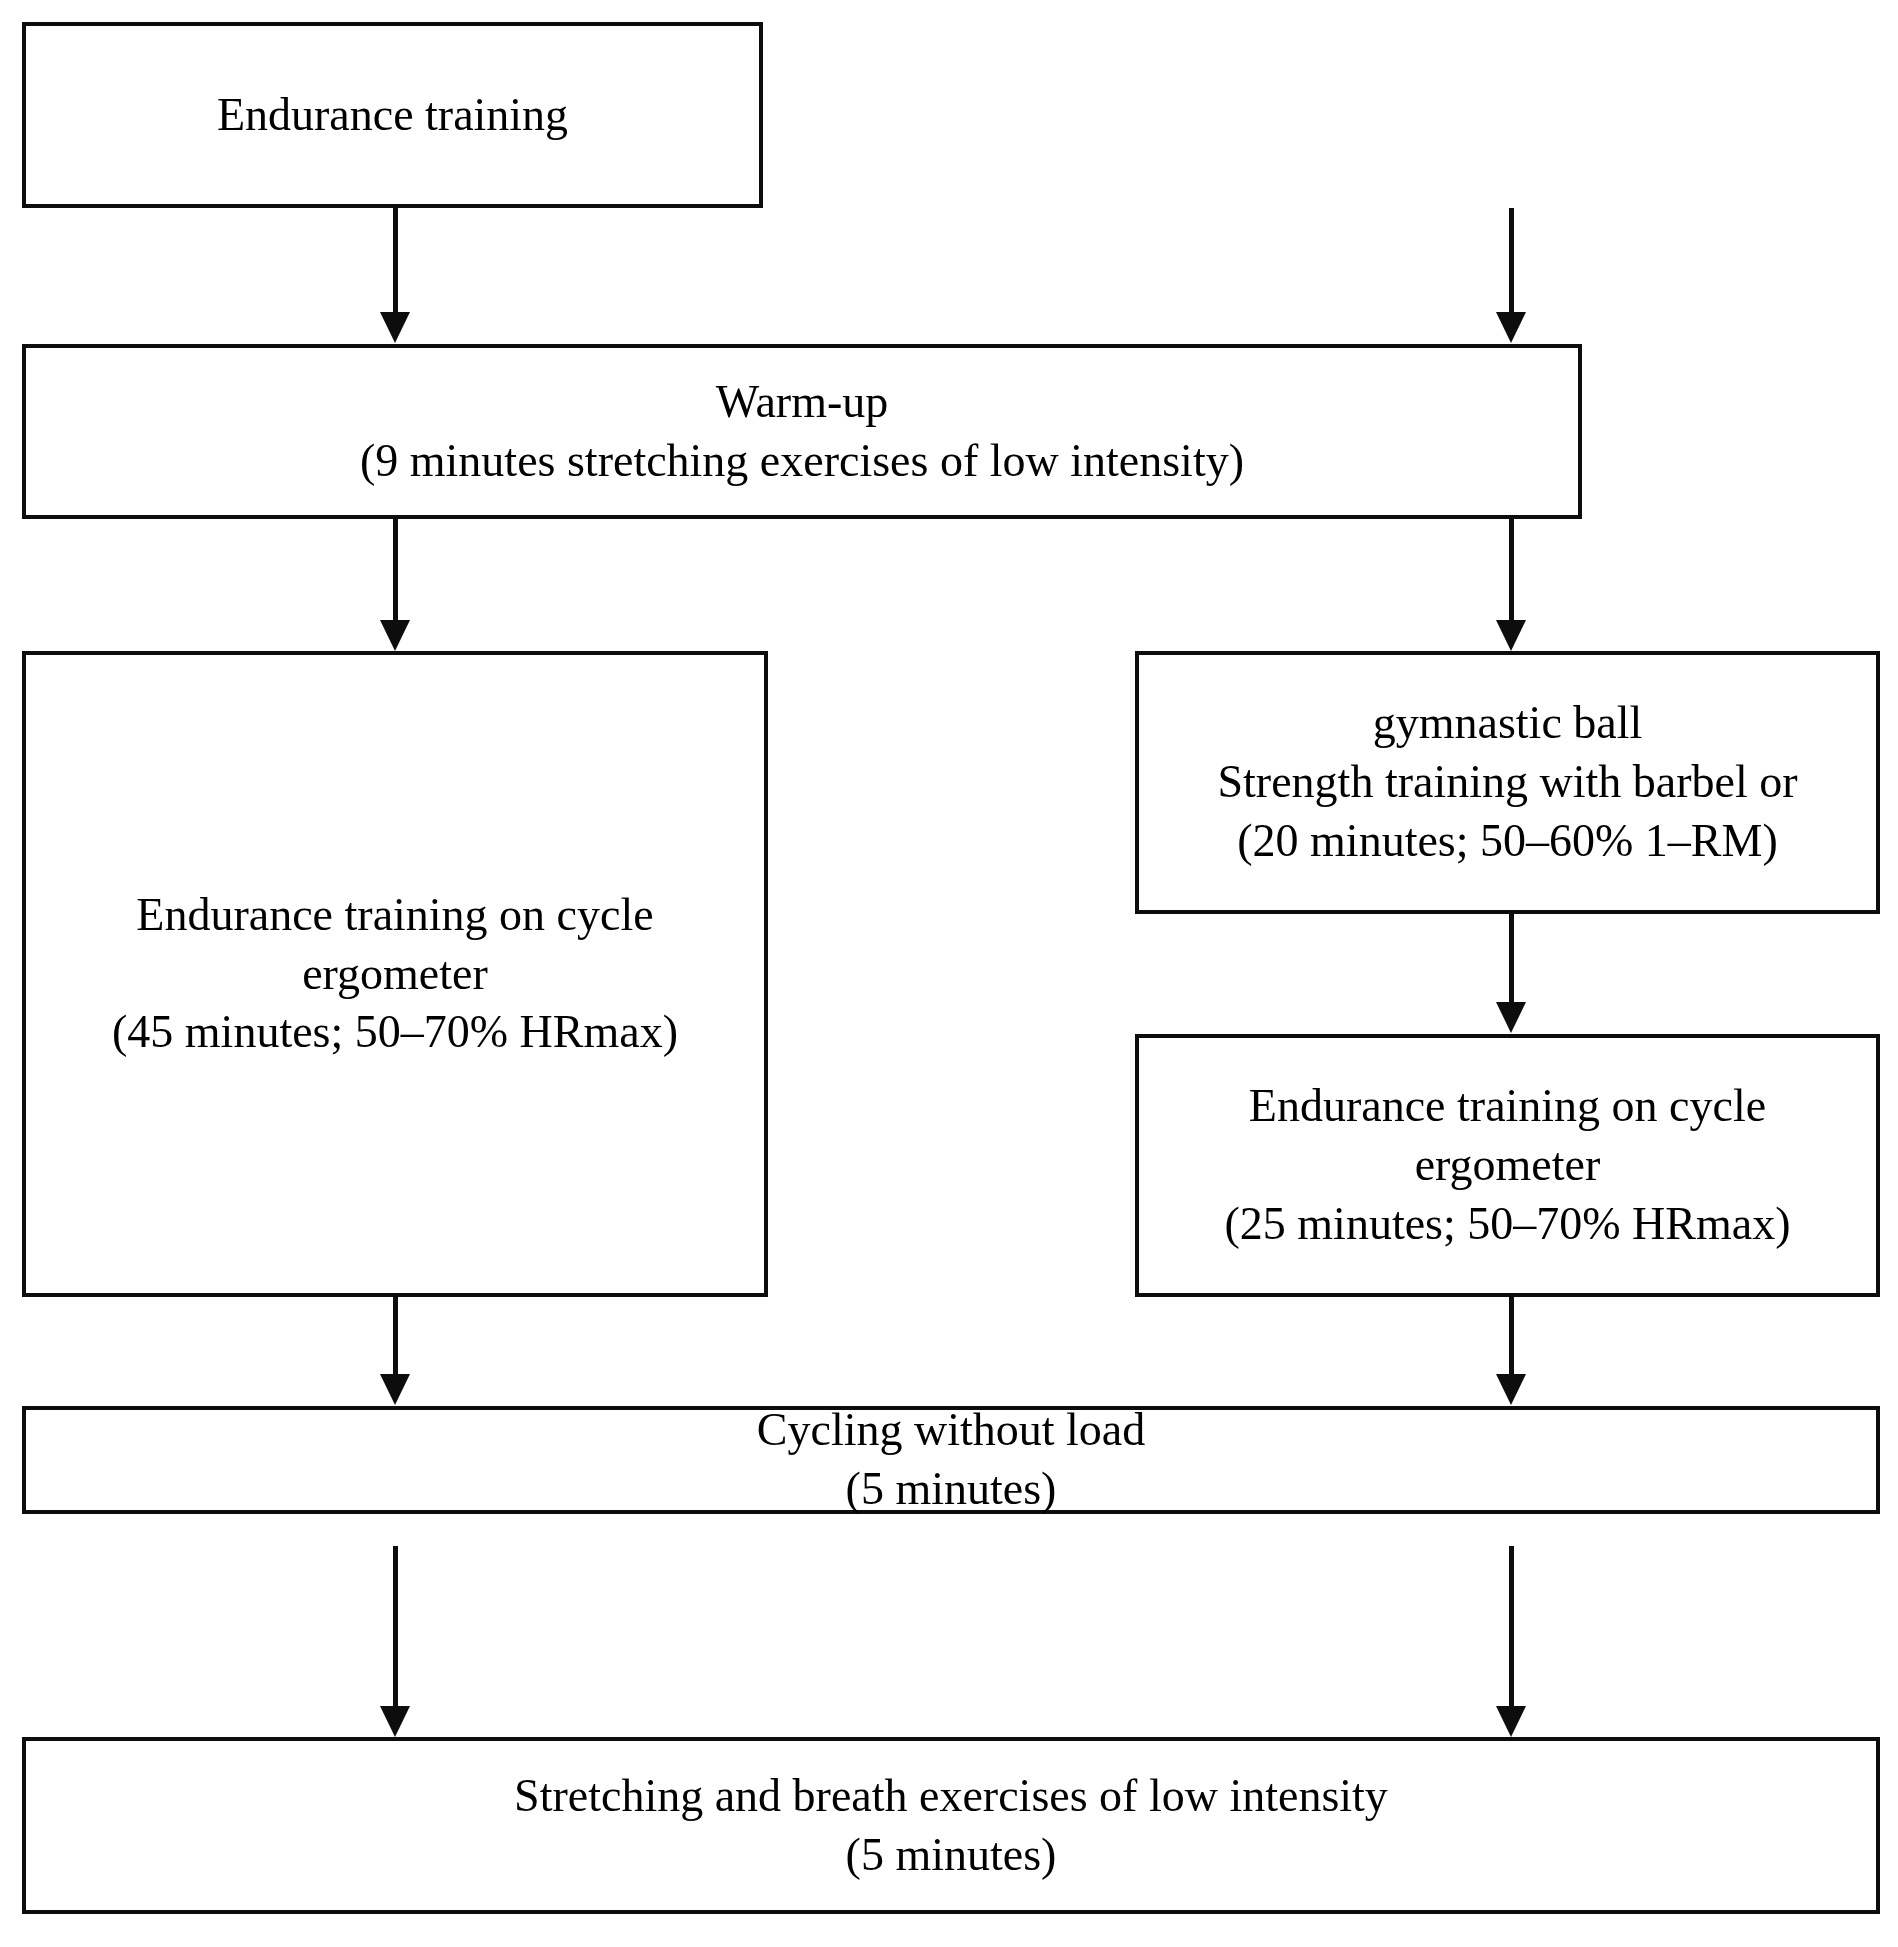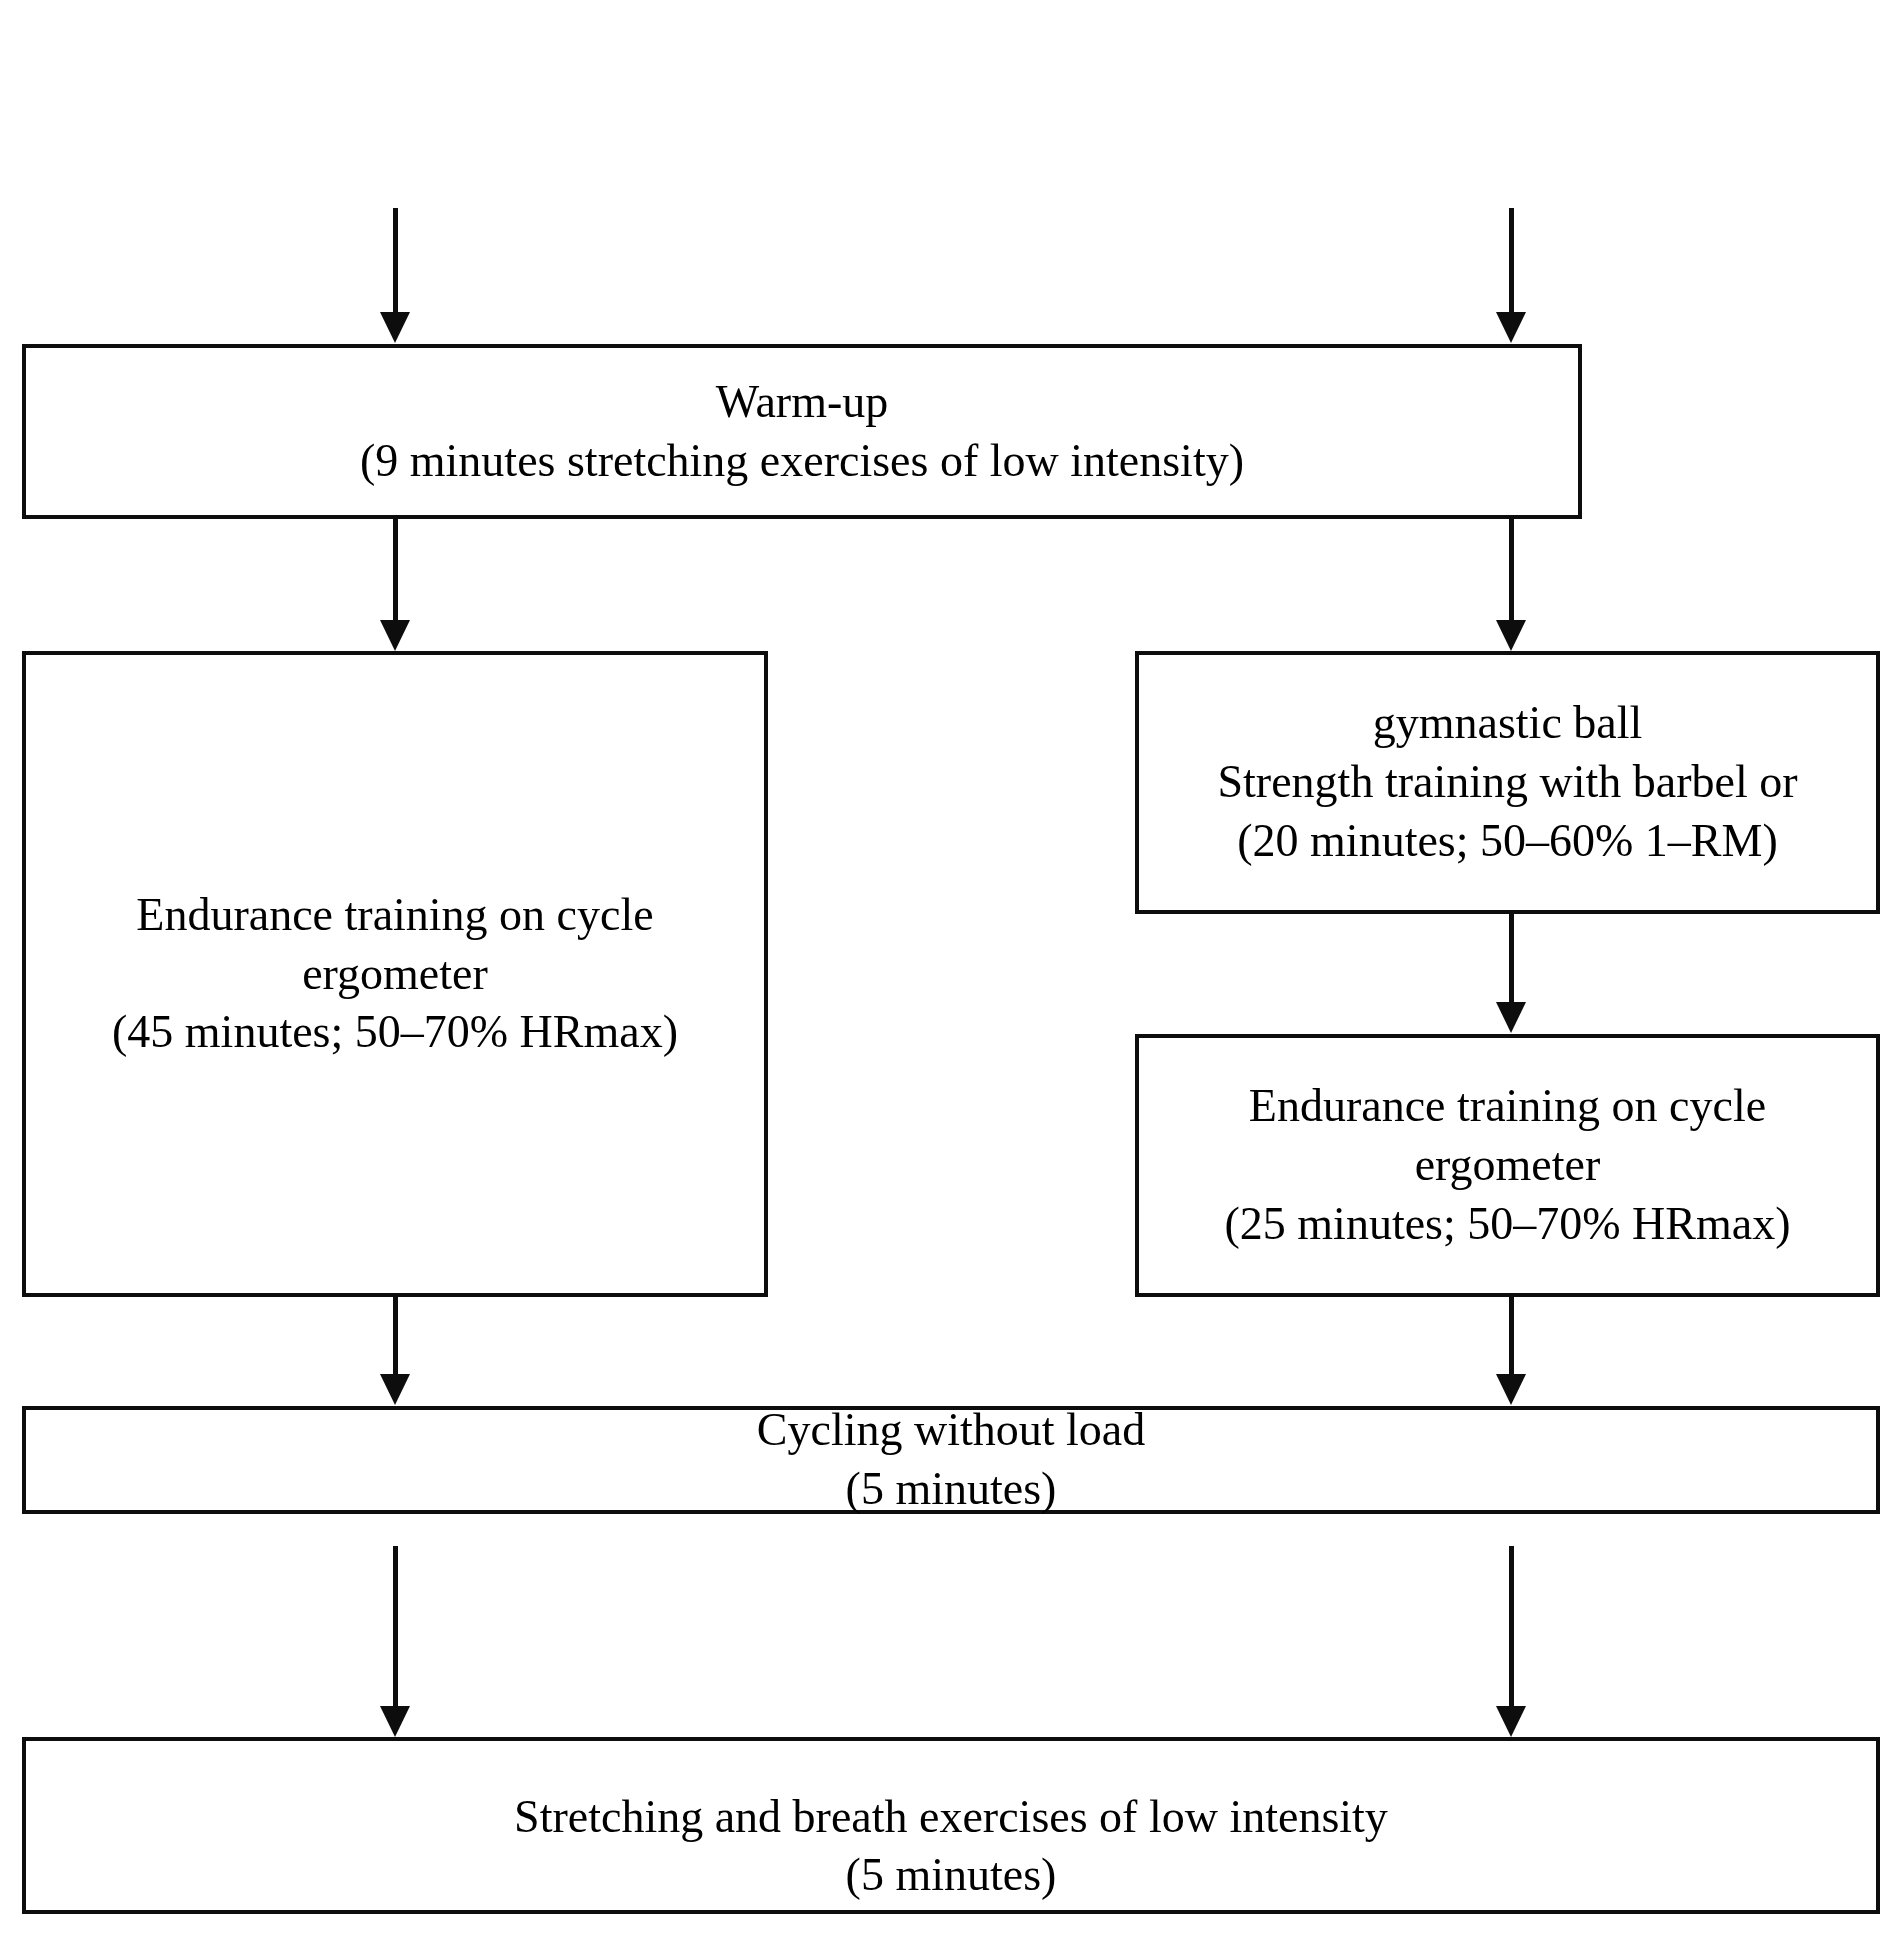"Endurance training" div.node { html: none -> <div> <span>Endurance training</span> </div> }
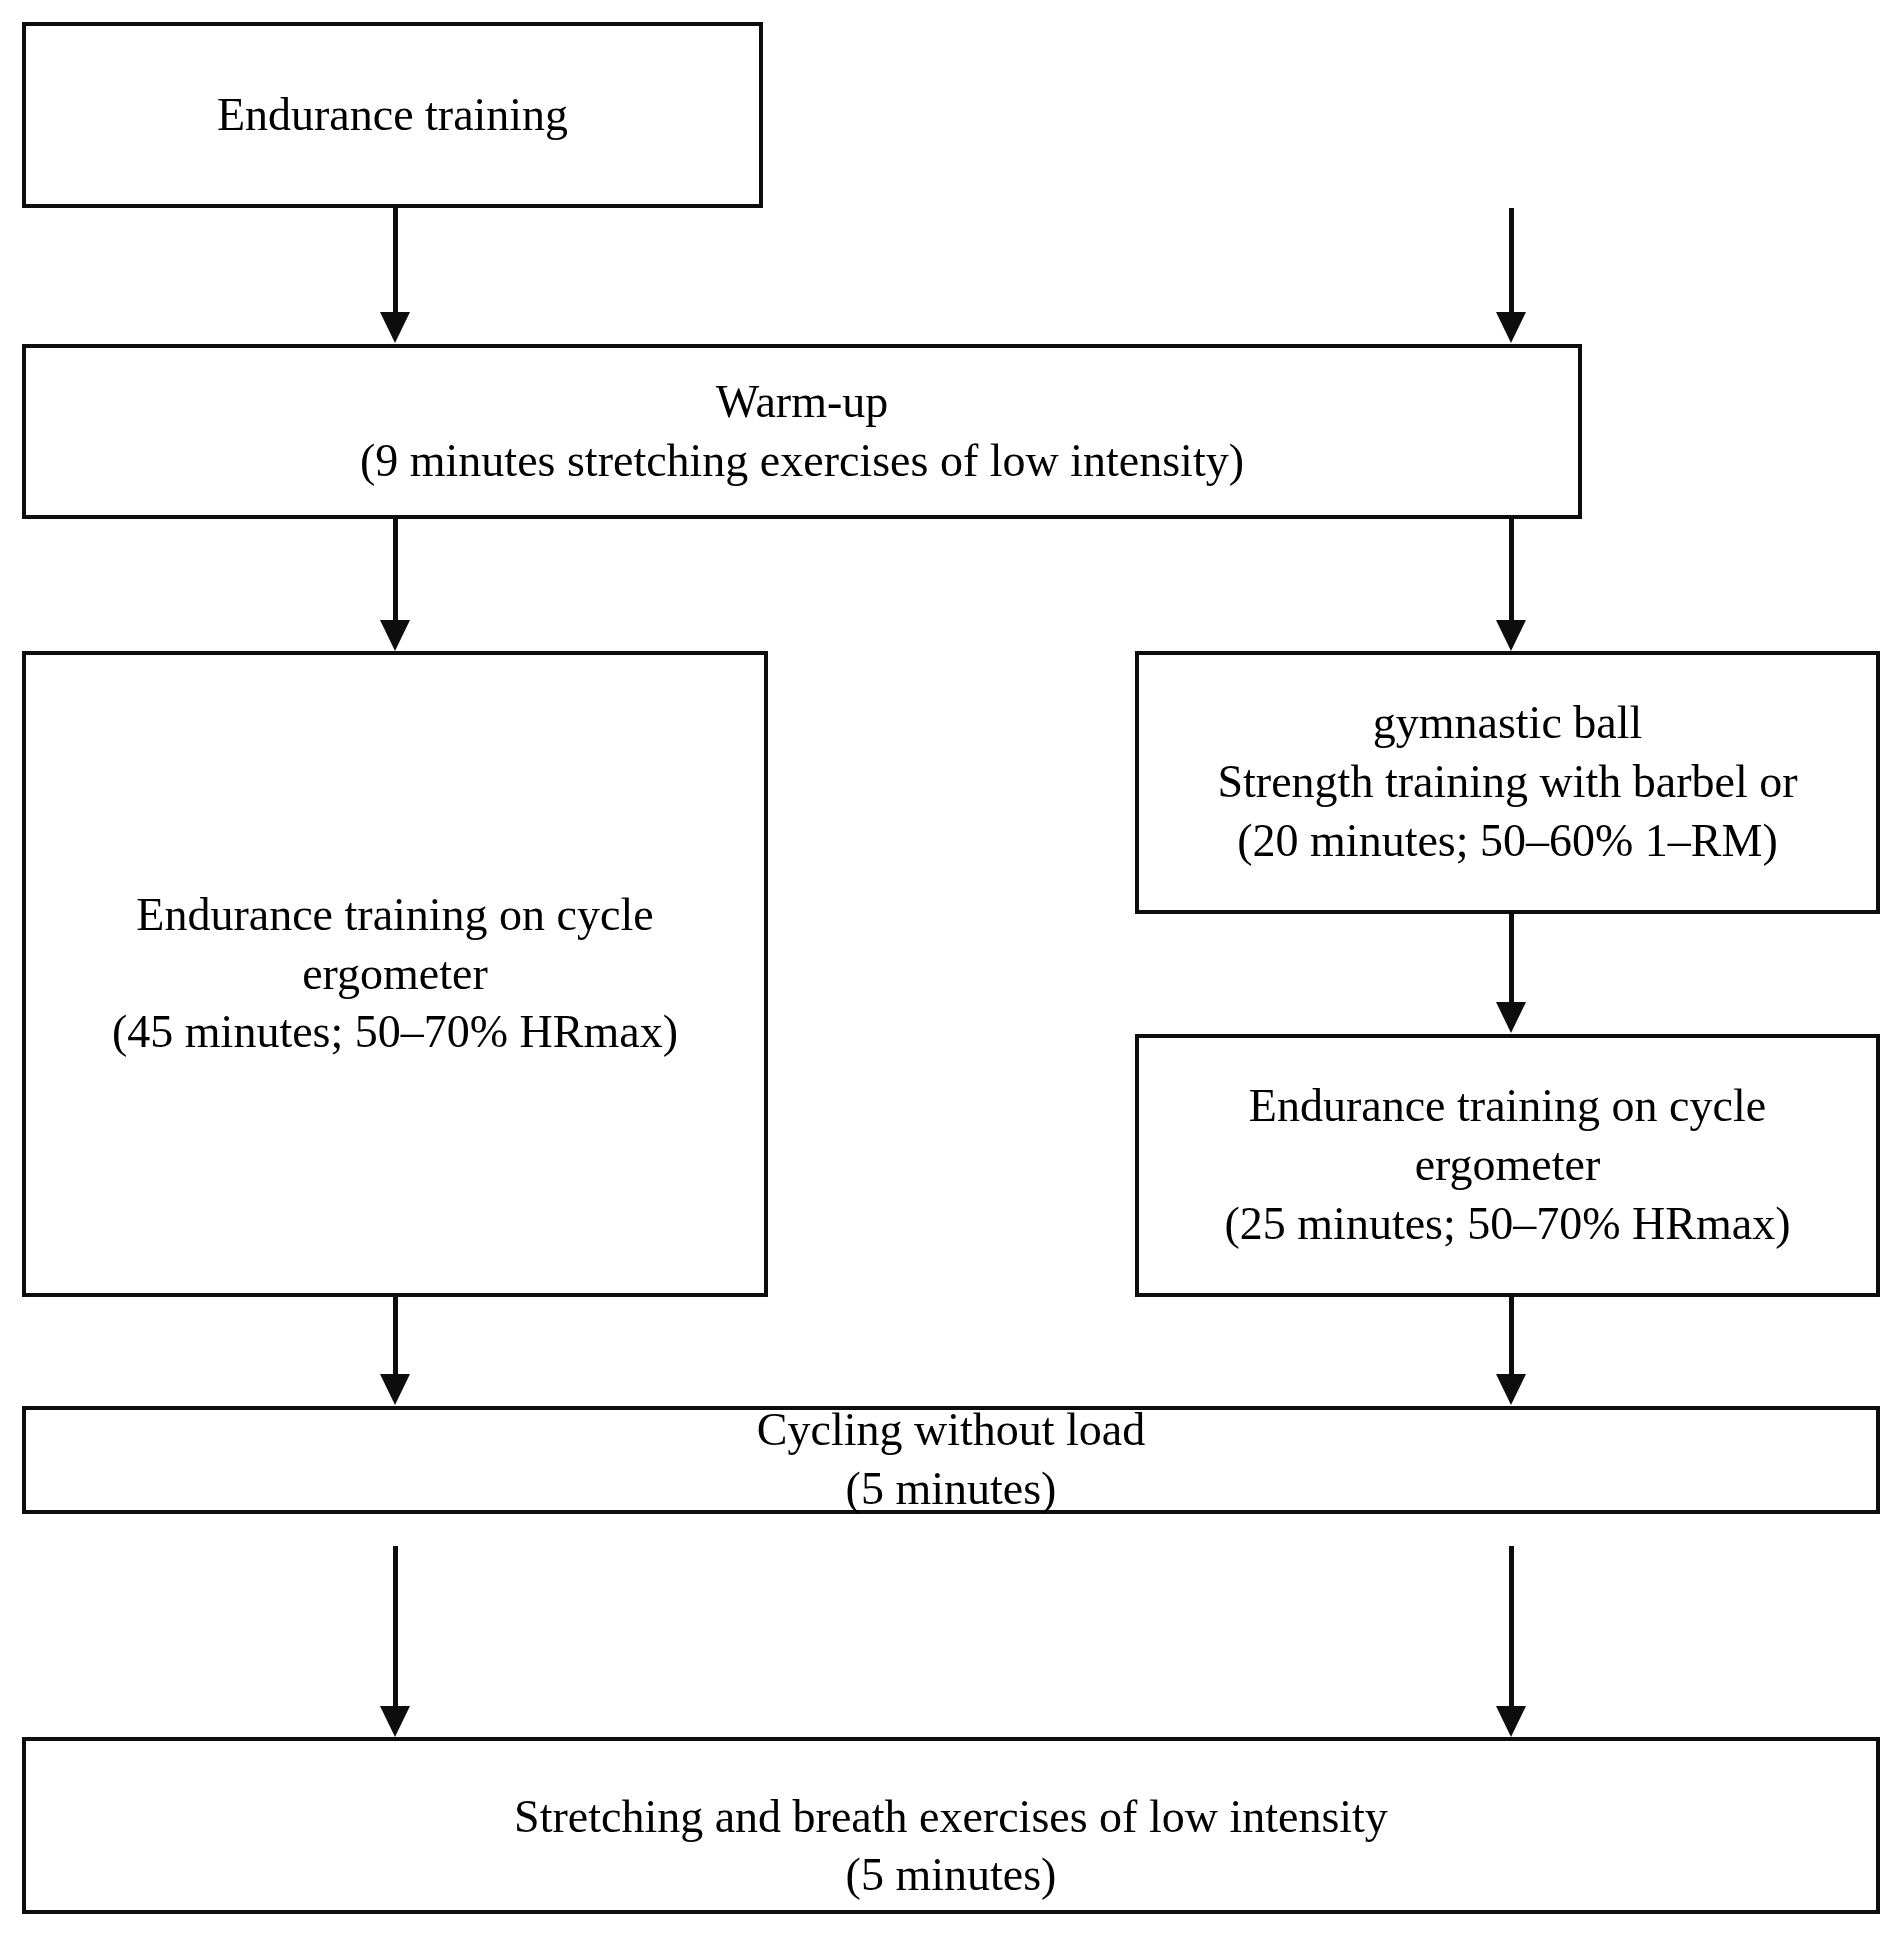"Stretching and breath exercises of" #node-stretching-breath { justify-content: flex-end -> none }
